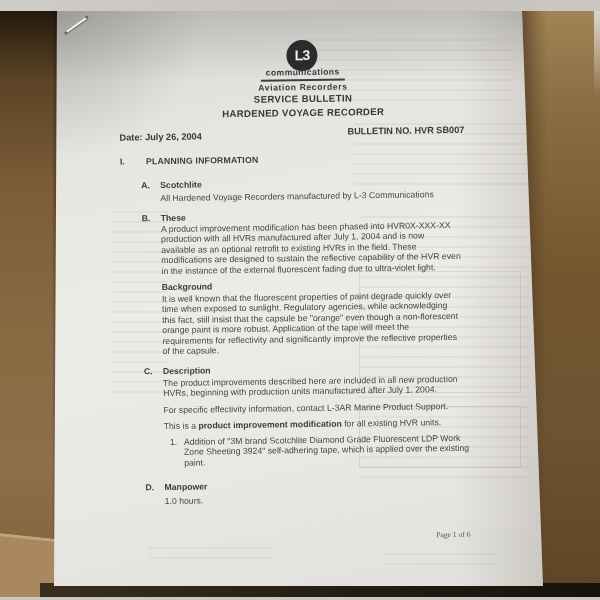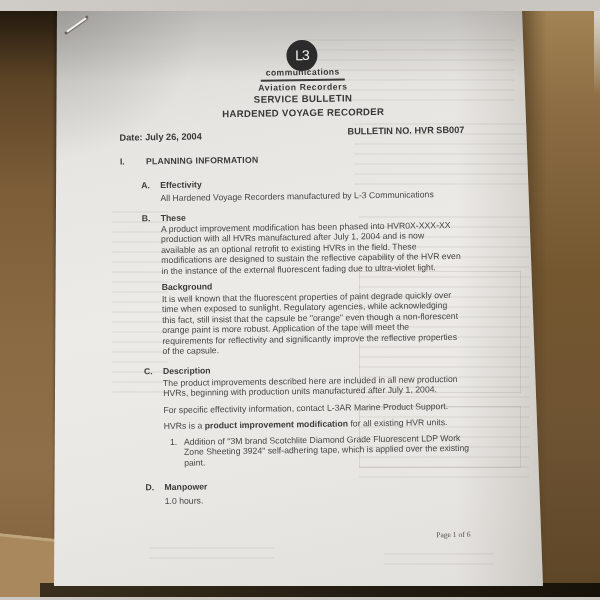"L3" #logo-circle { font-weight: normal -> bold }
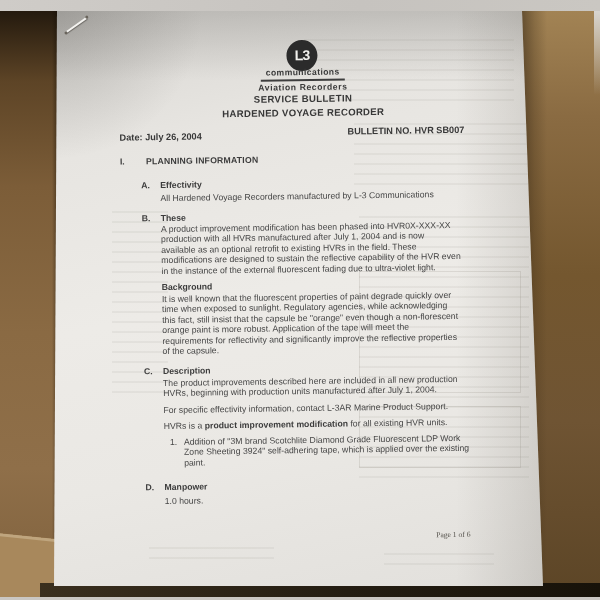"Effectivity" span.sec-title { text: Effectivity -> Scotchlite }
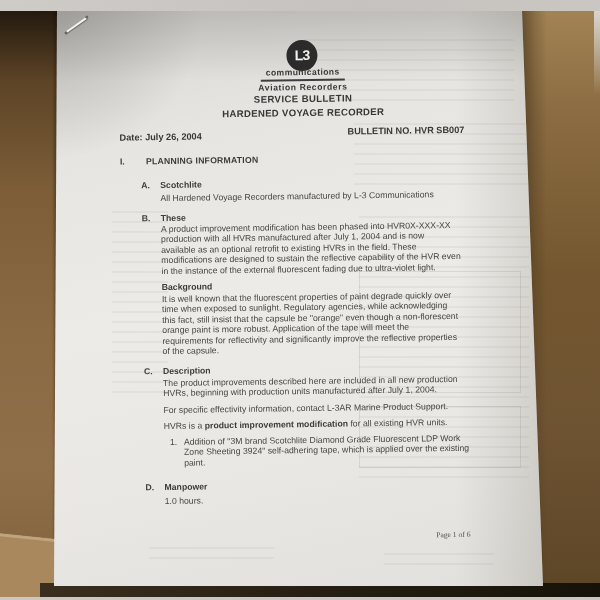"HVRs is a" span { text: HVRs -> This }
